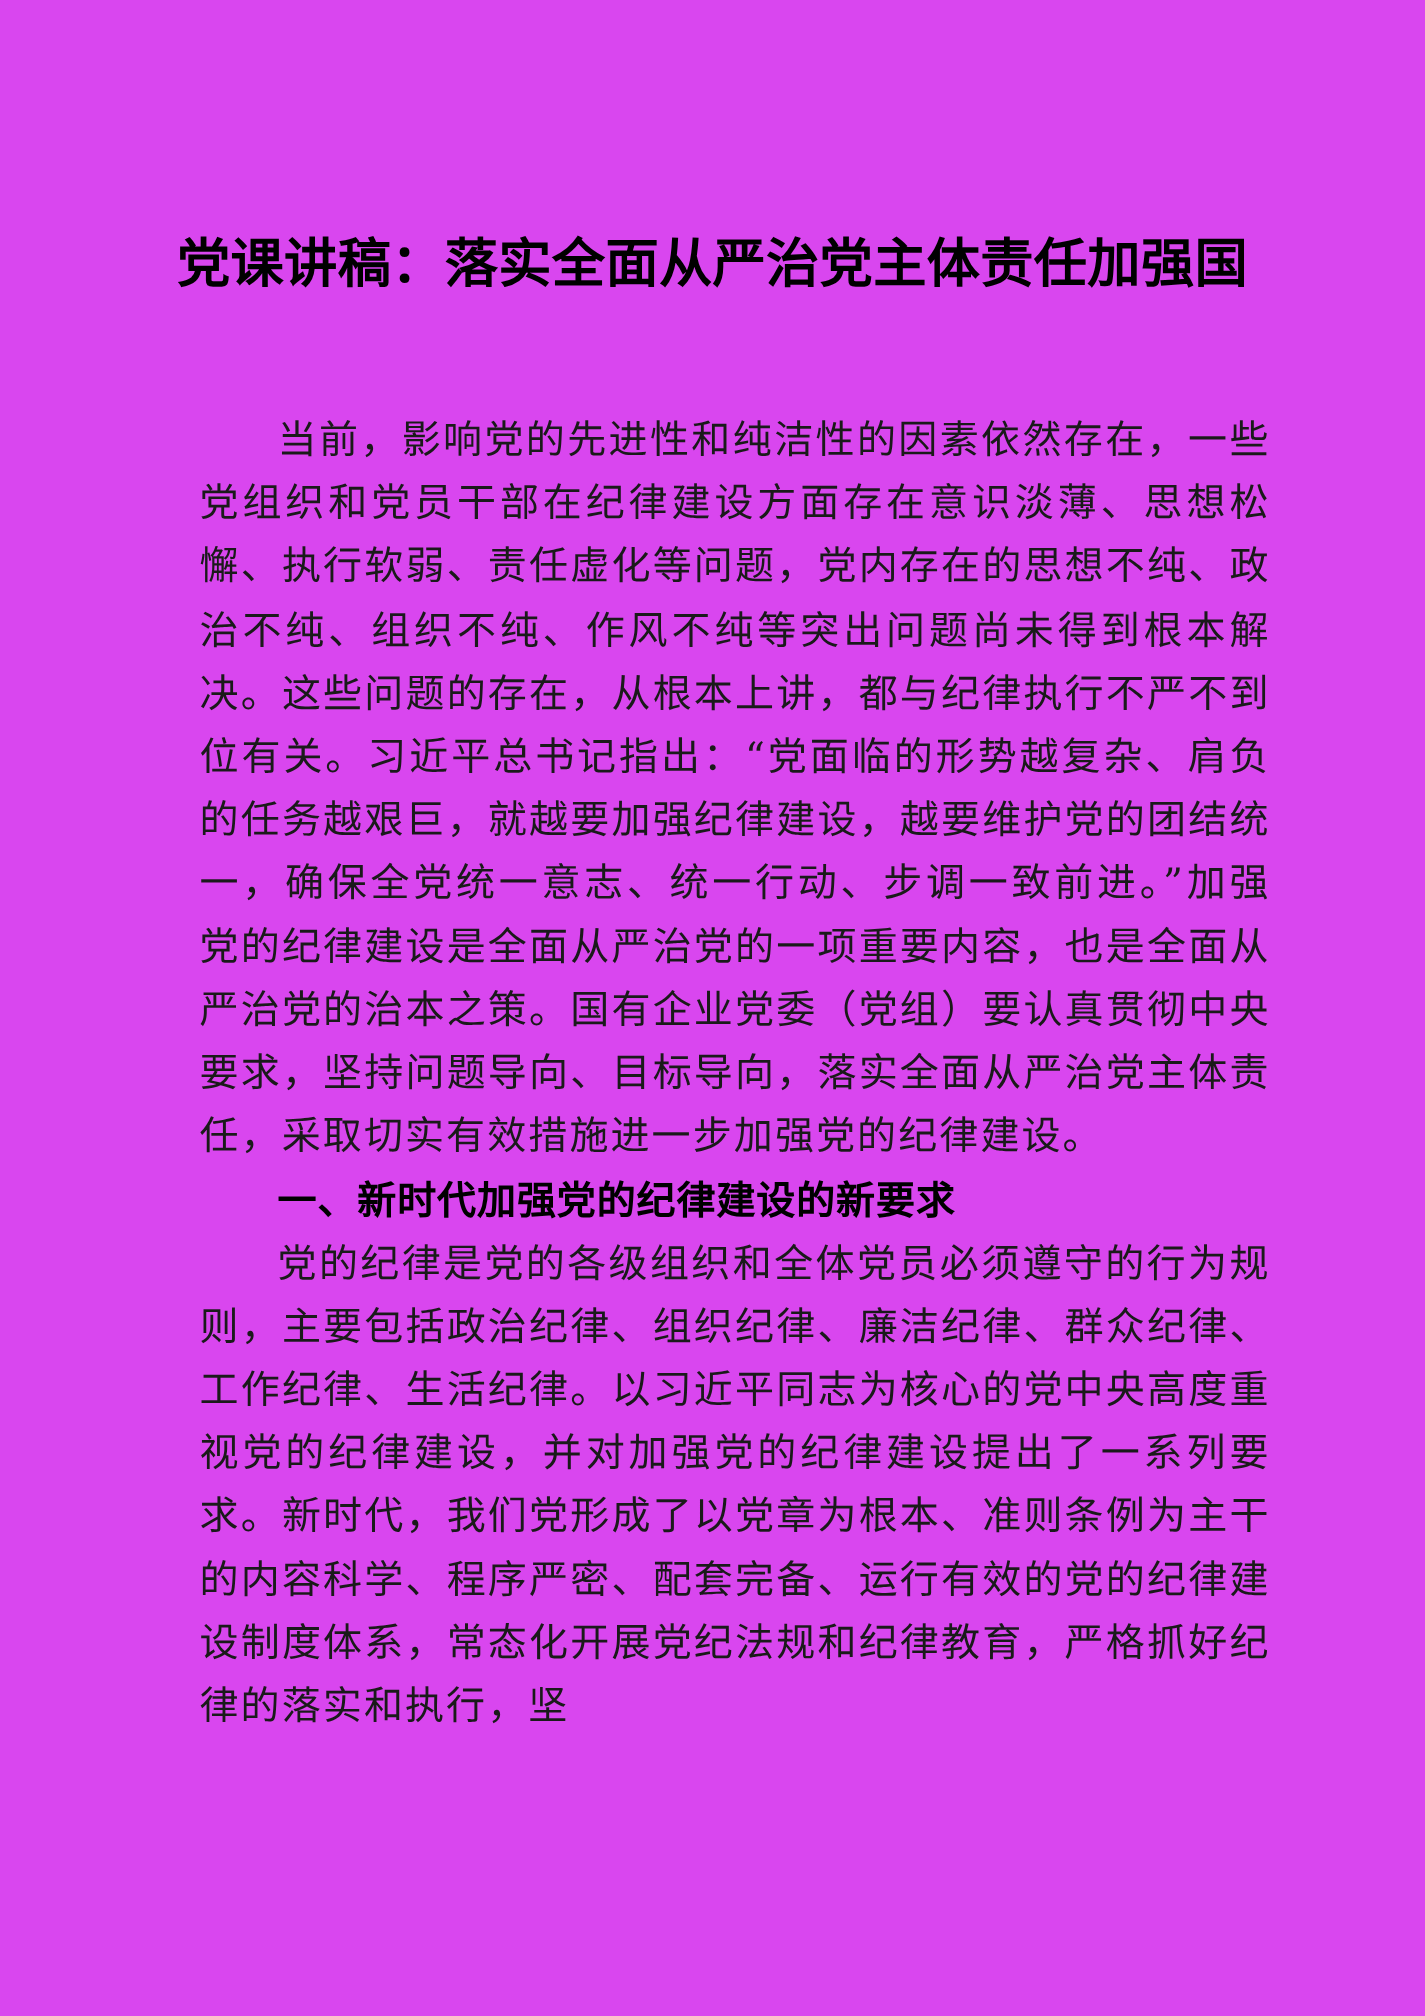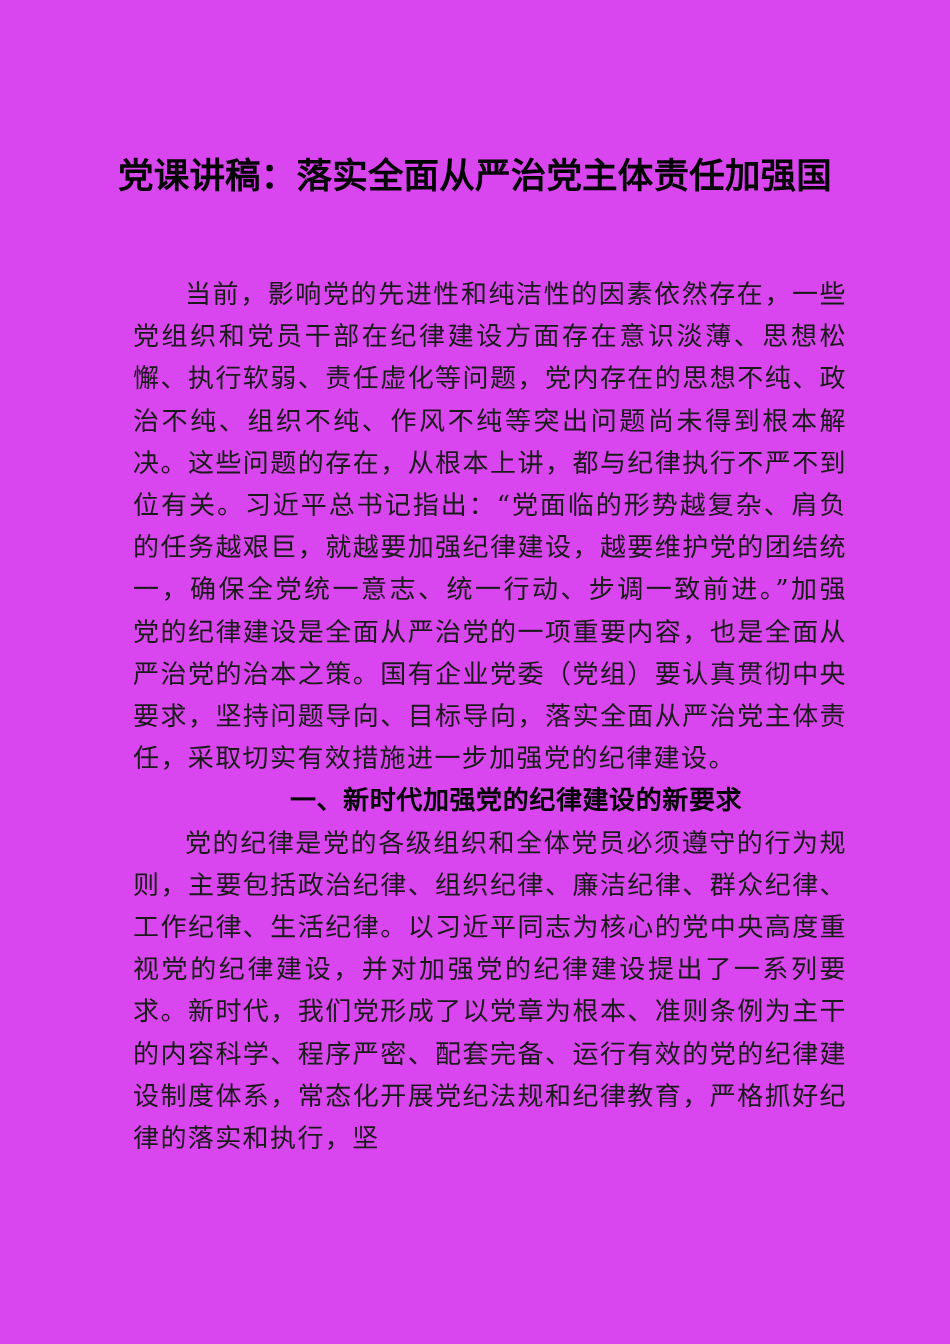"一、新时代加强党的纪律建设的新要求" .heading-2 { text-align: center -> left }
